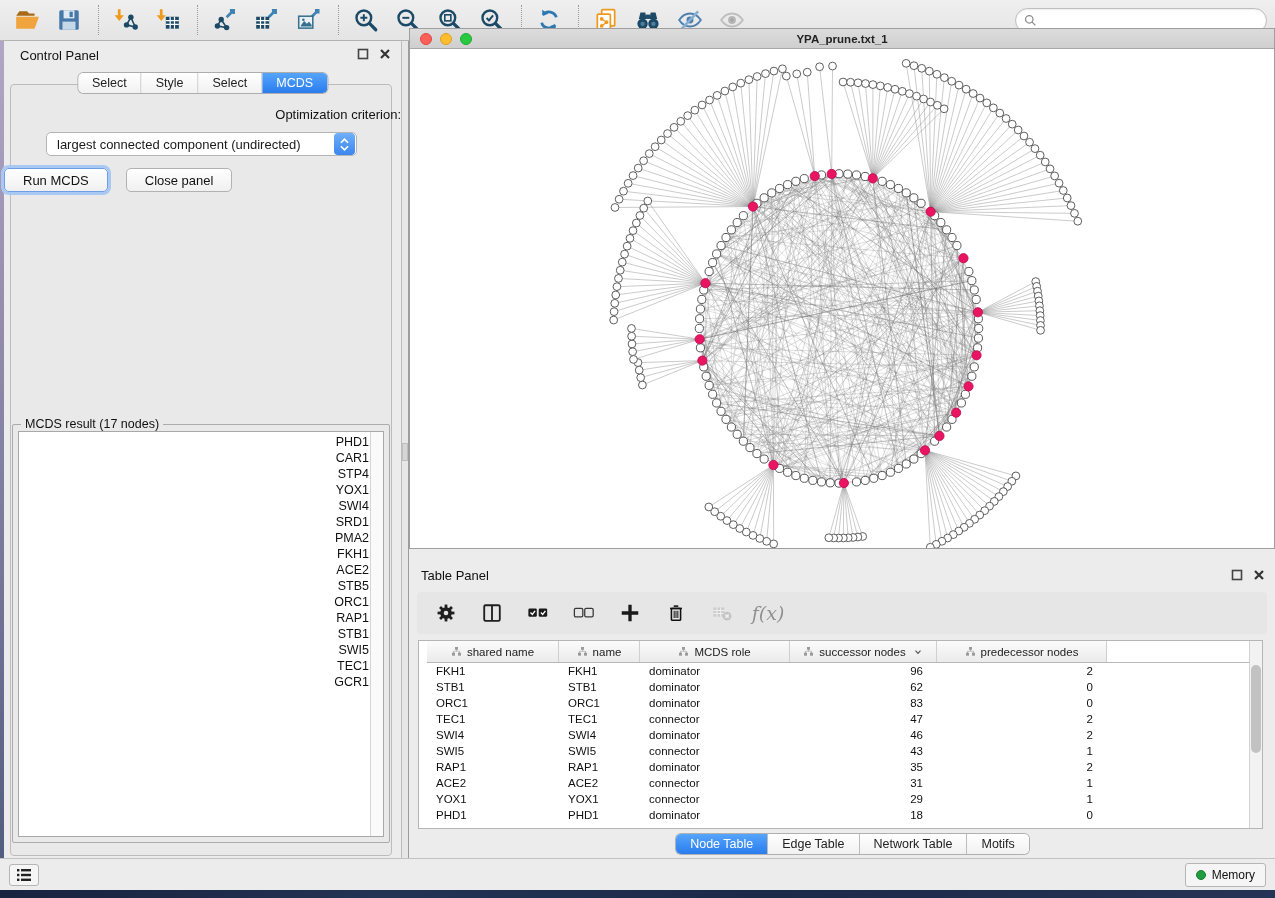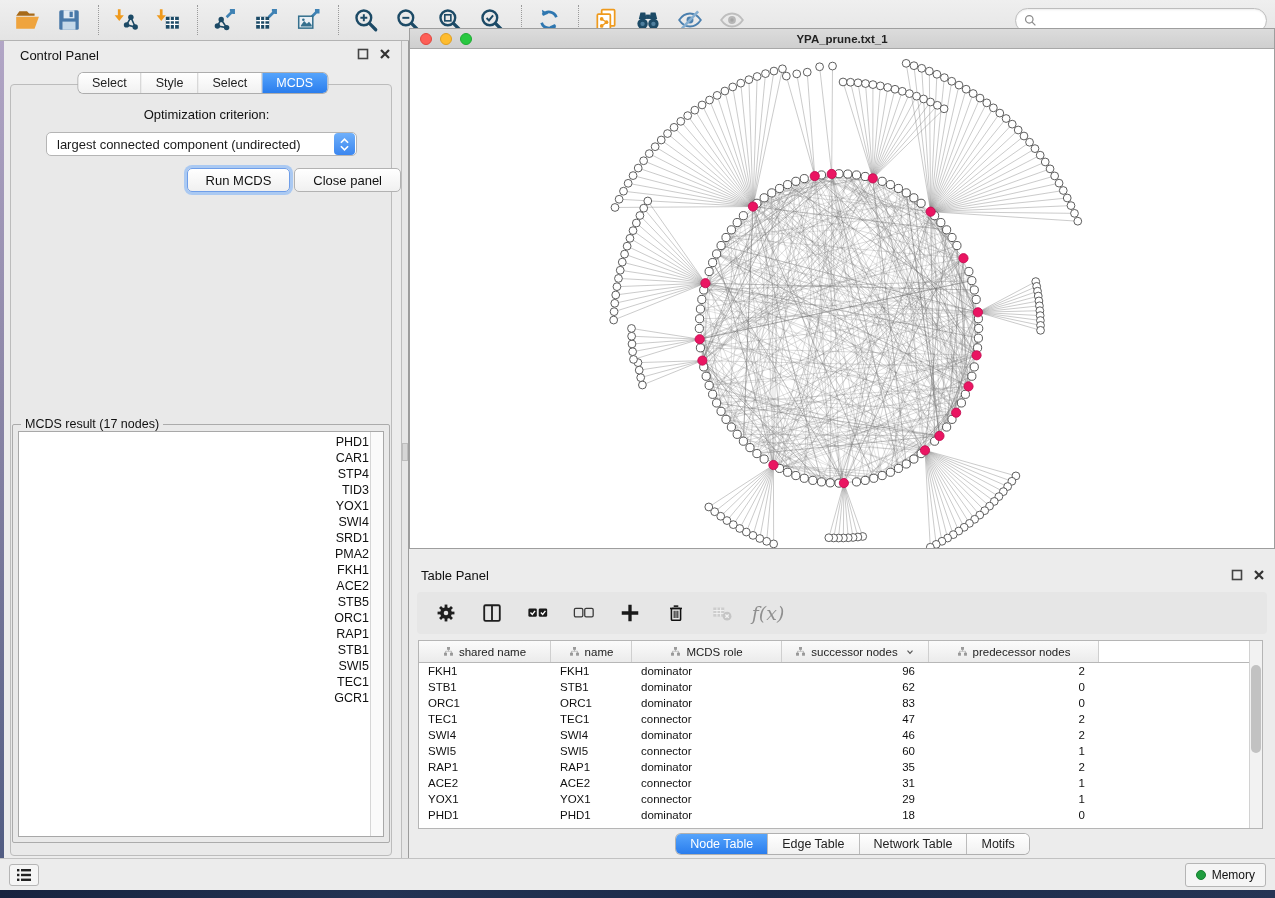"Optimization criterion:" .opt-label { text-align: center -> right }
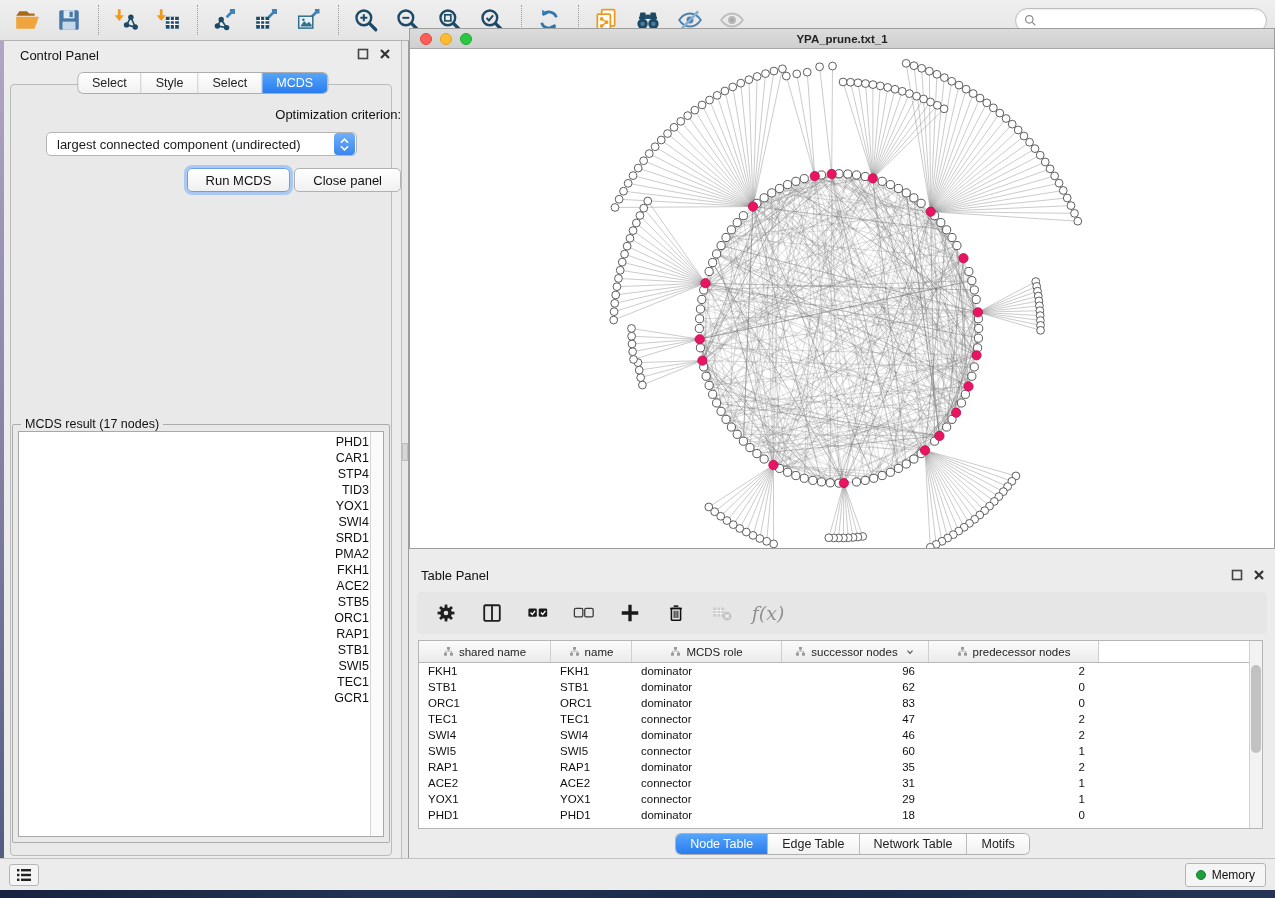"Run MCDS" .btn-row { gap: 4px -> 18px; justify-content: flex-end -> flex-start }
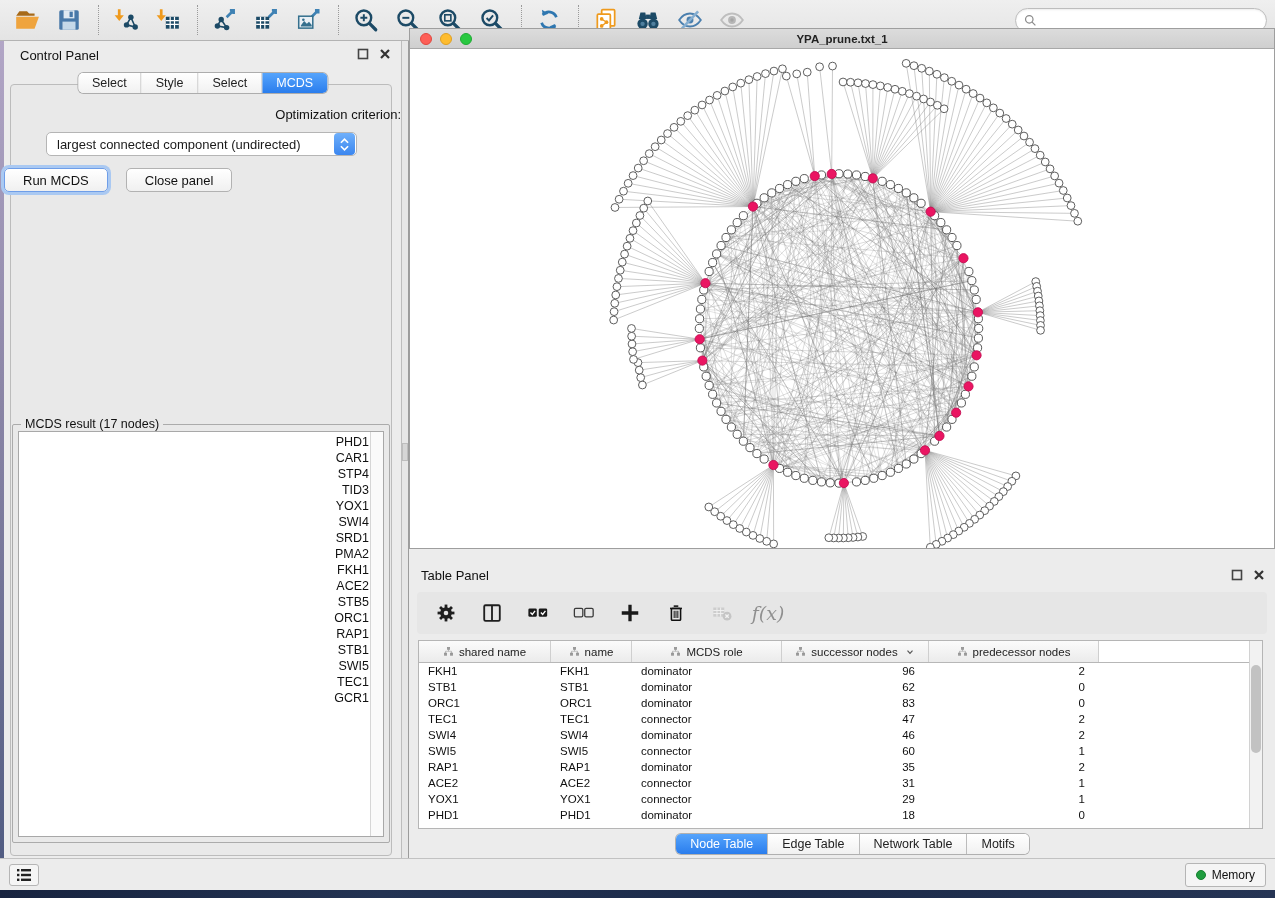"TID3" div.mcds-item { html: <div>TID3</div> -> none }
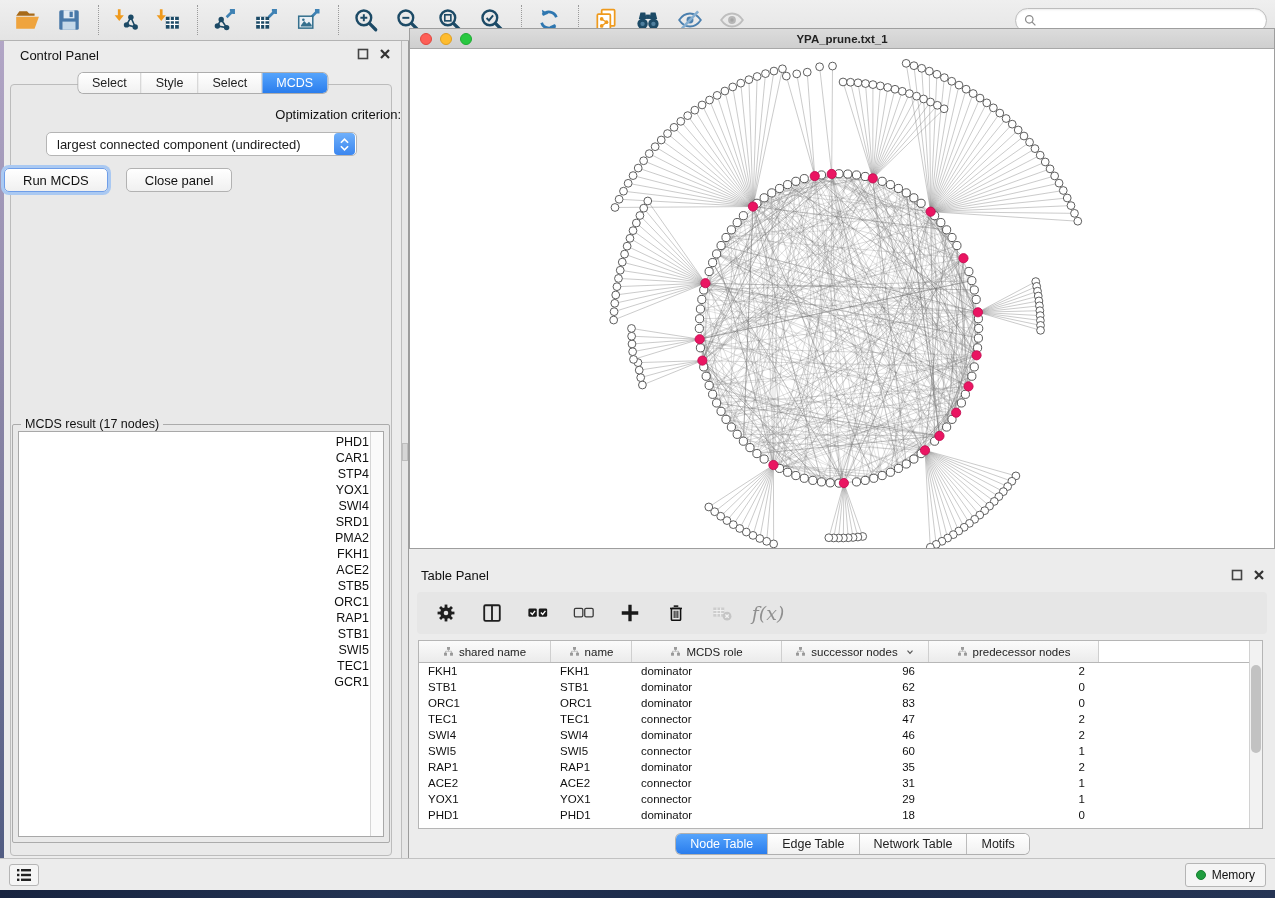"shared name" .ttable { padding-left: none -> 8px }
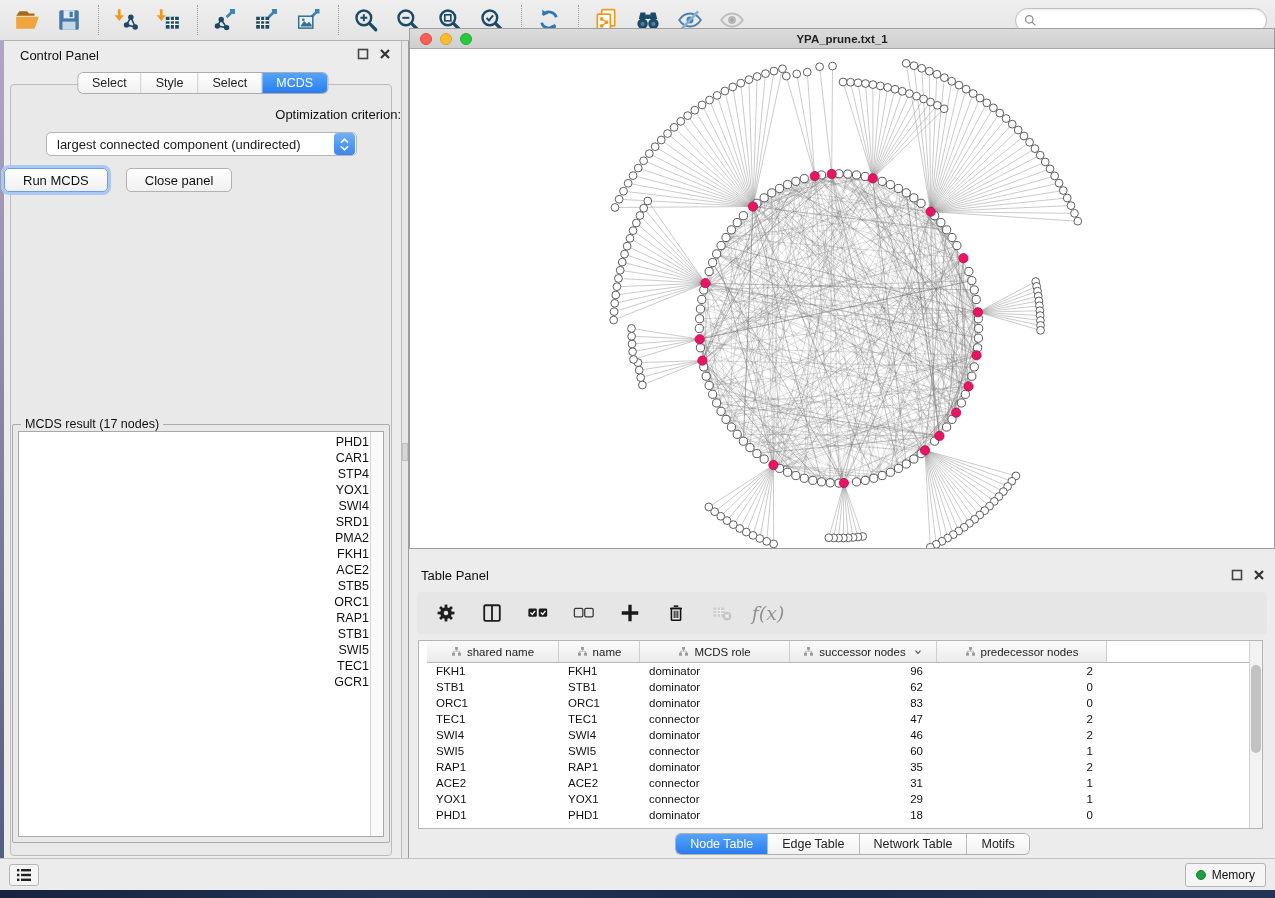"60" span.td { text: 60 -> 43 }
